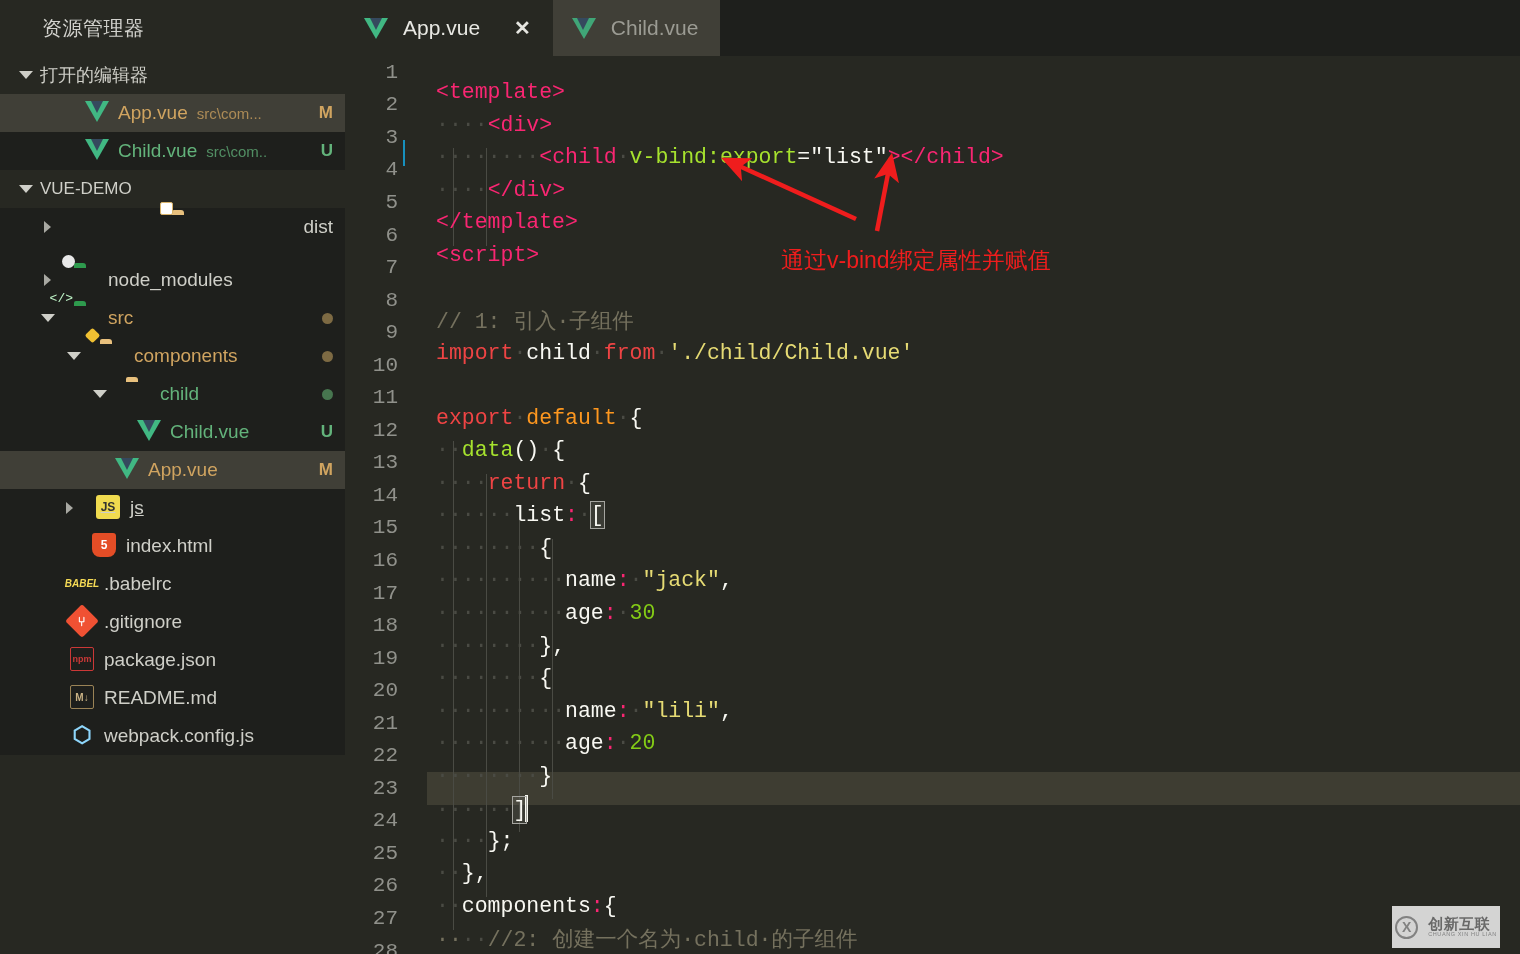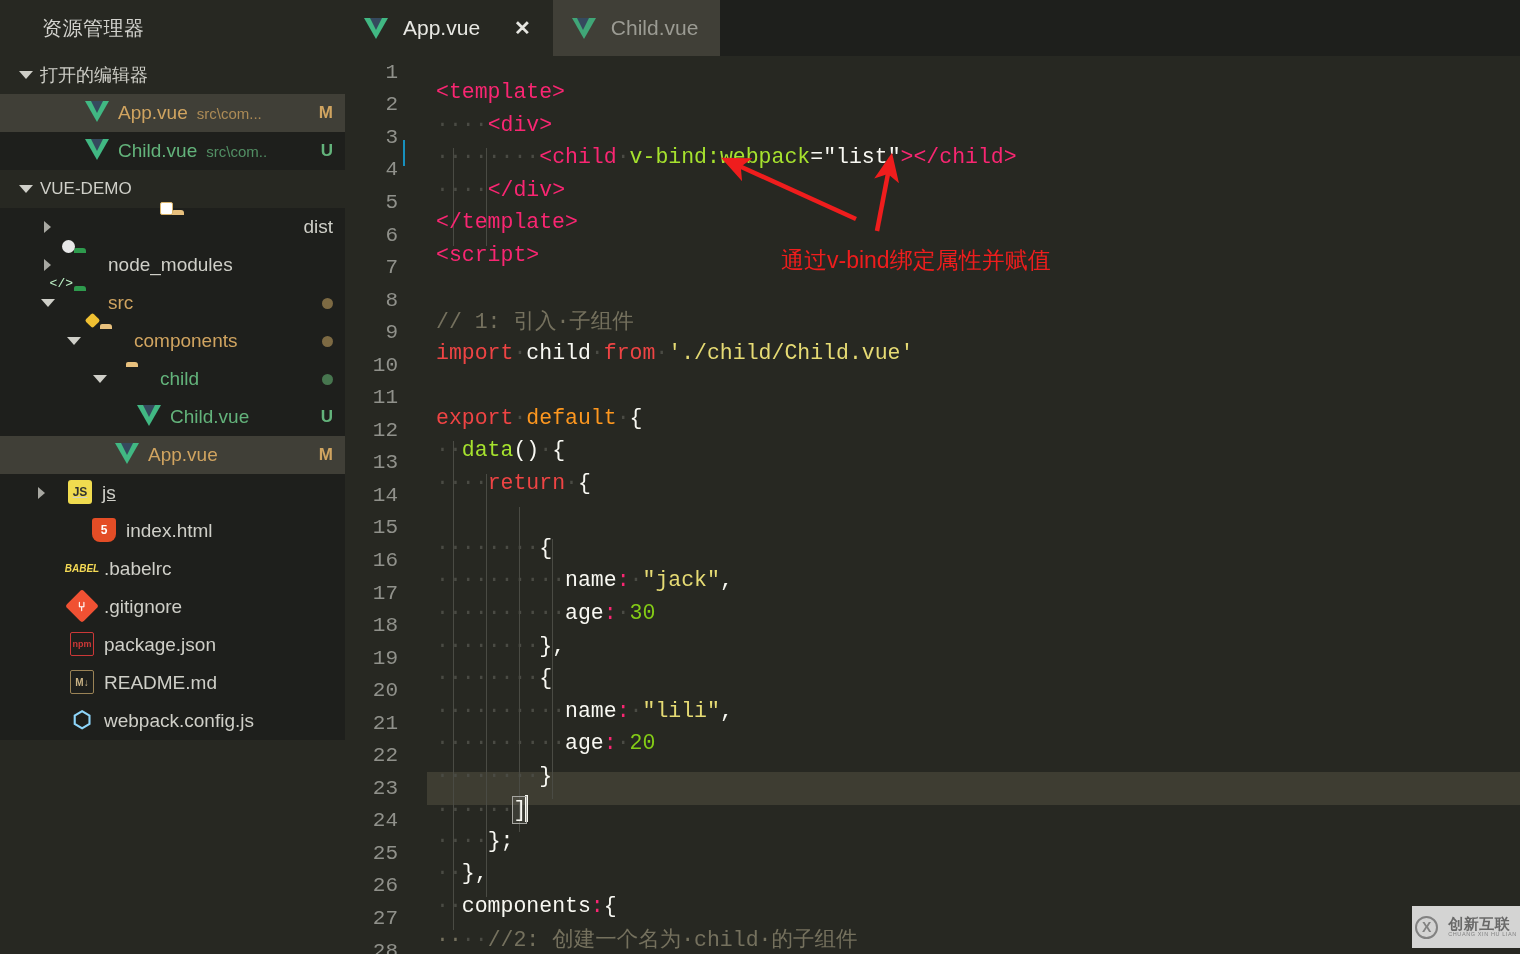"v-bind:webpack" span.t-attr { text: v-bind:webpack -> v-bind:export }
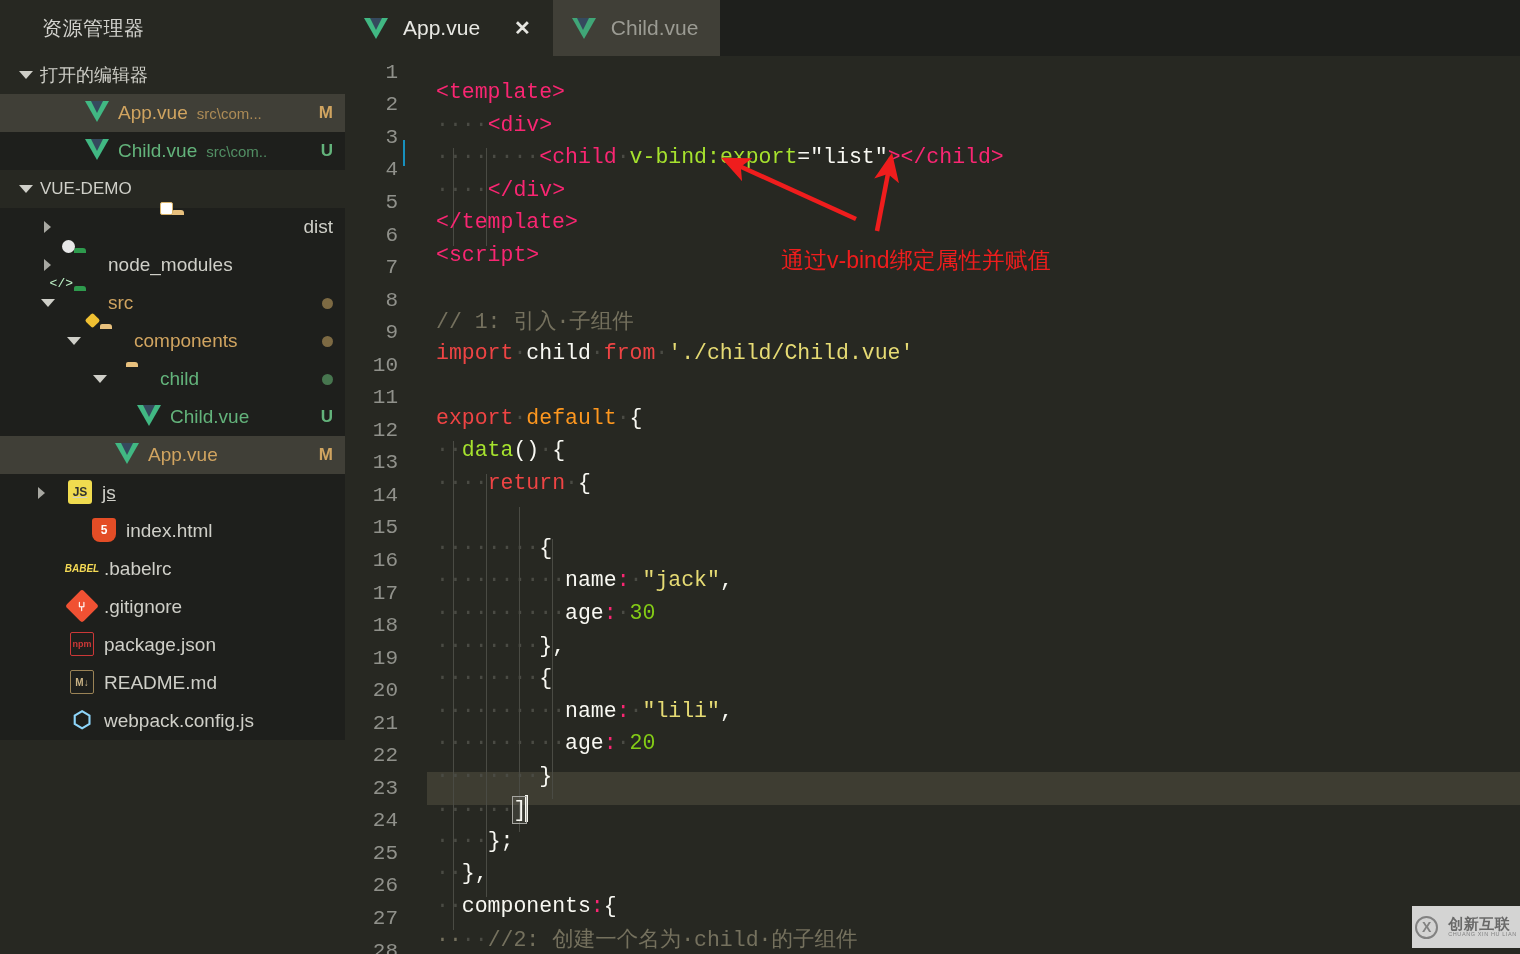"node_modules" div.row { margin-top: none -> 15px }
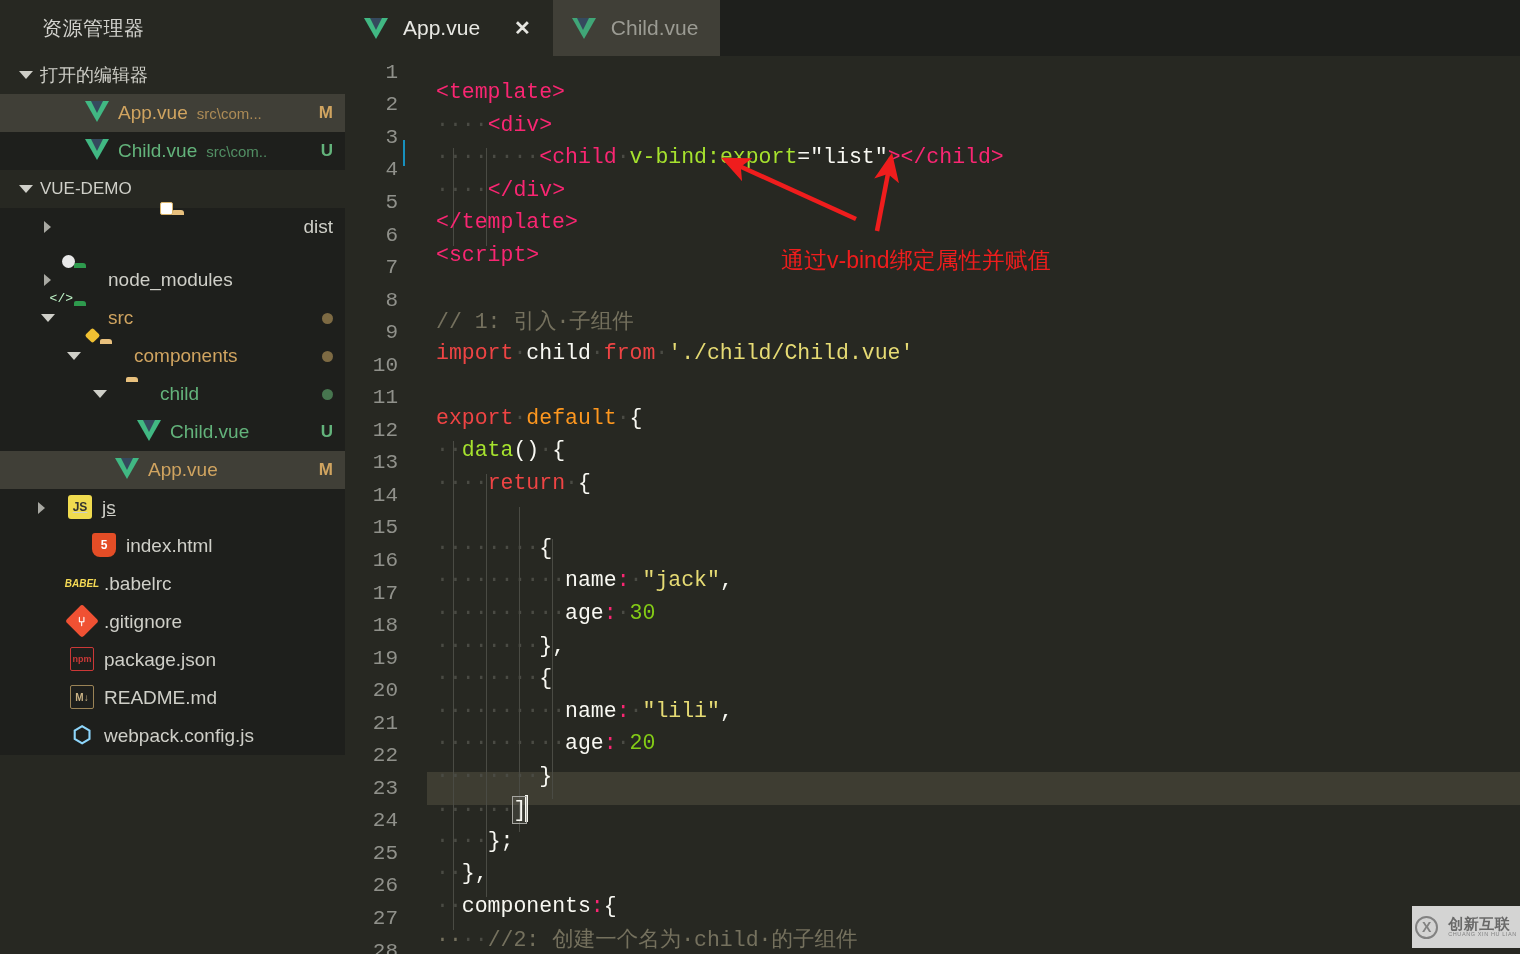"JS" div.row { padding-left: 32px -> 60px }
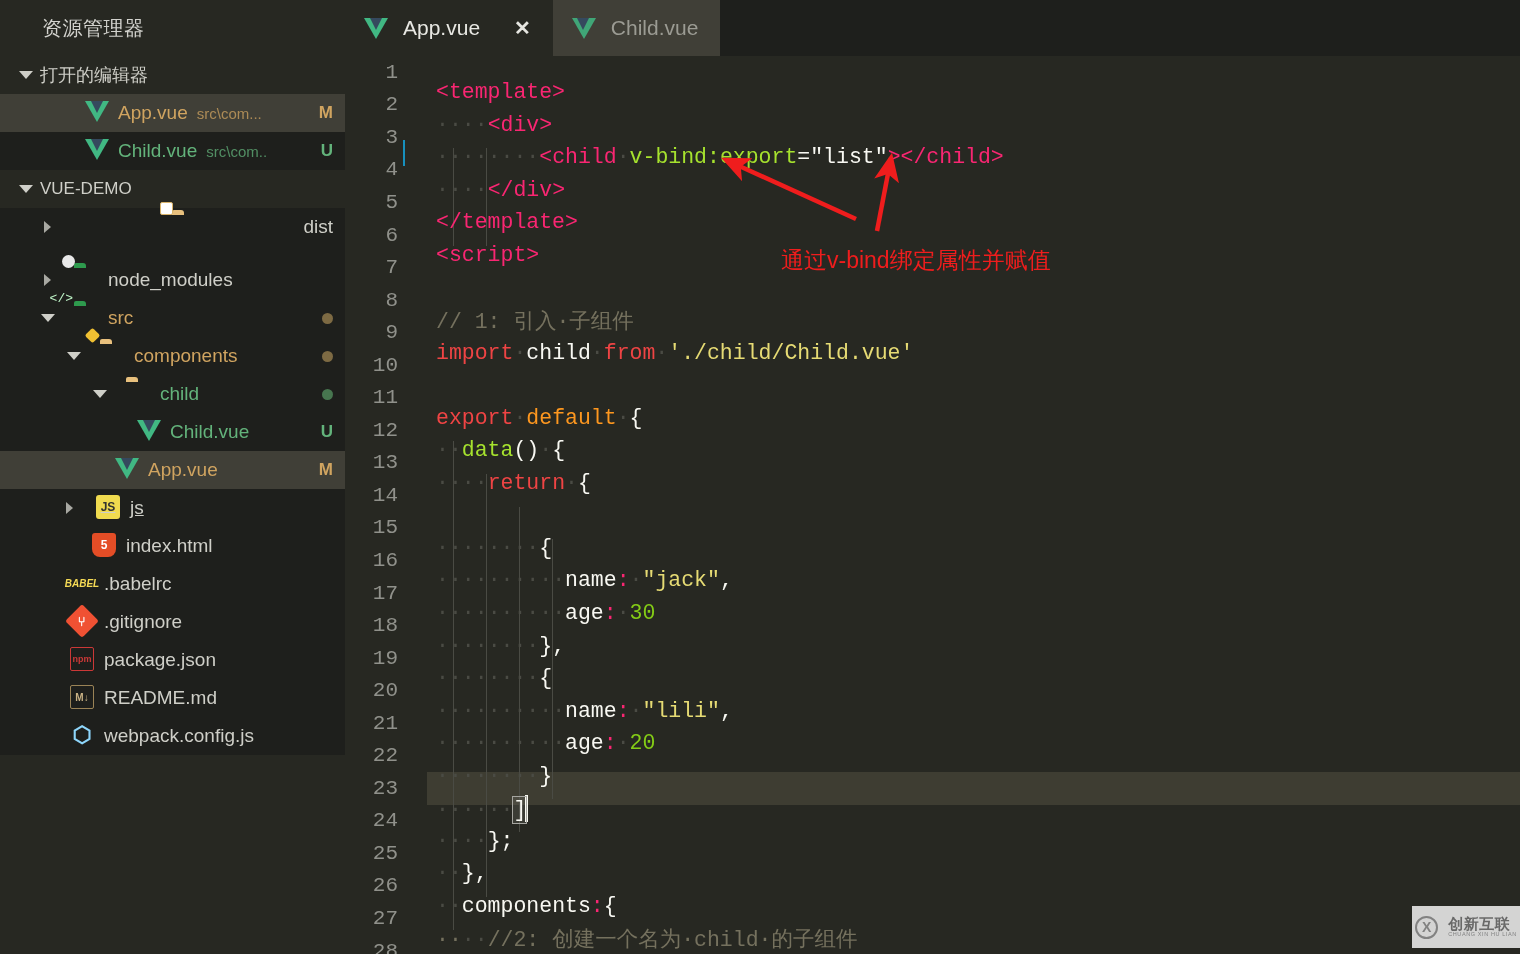"······list:·[" span.code { html: none -> <span><span>··</span><span>··</span><span>··</span><span>list</span><span>:</span><span>·</span><span>[</span></span> }
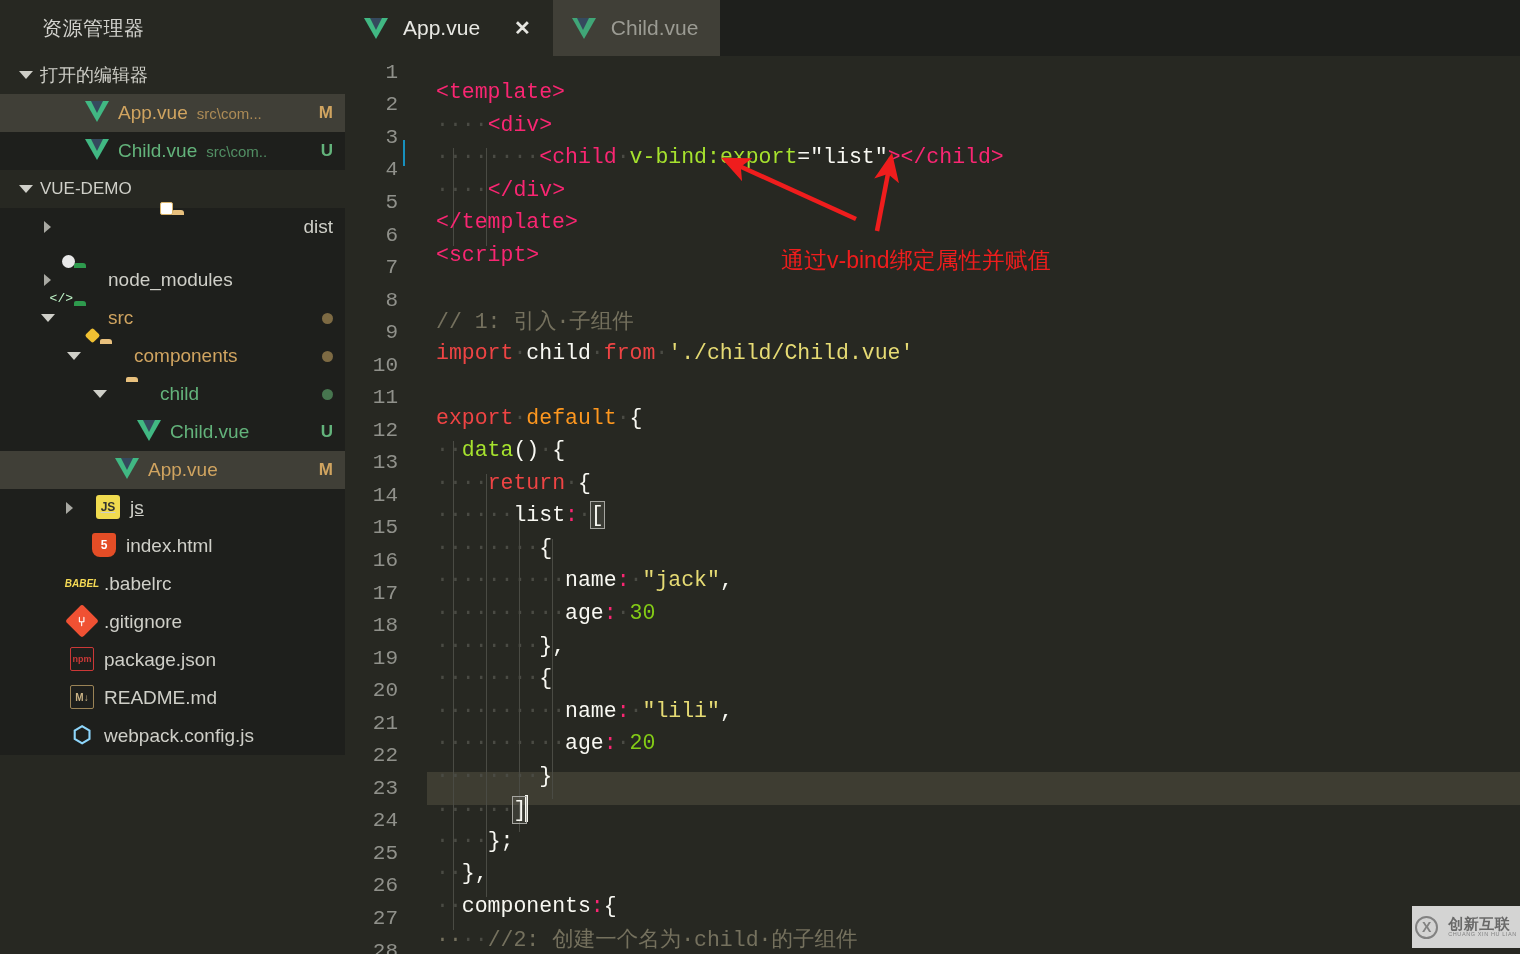"创新互联" .watermark { right: 0 -> 20px }
